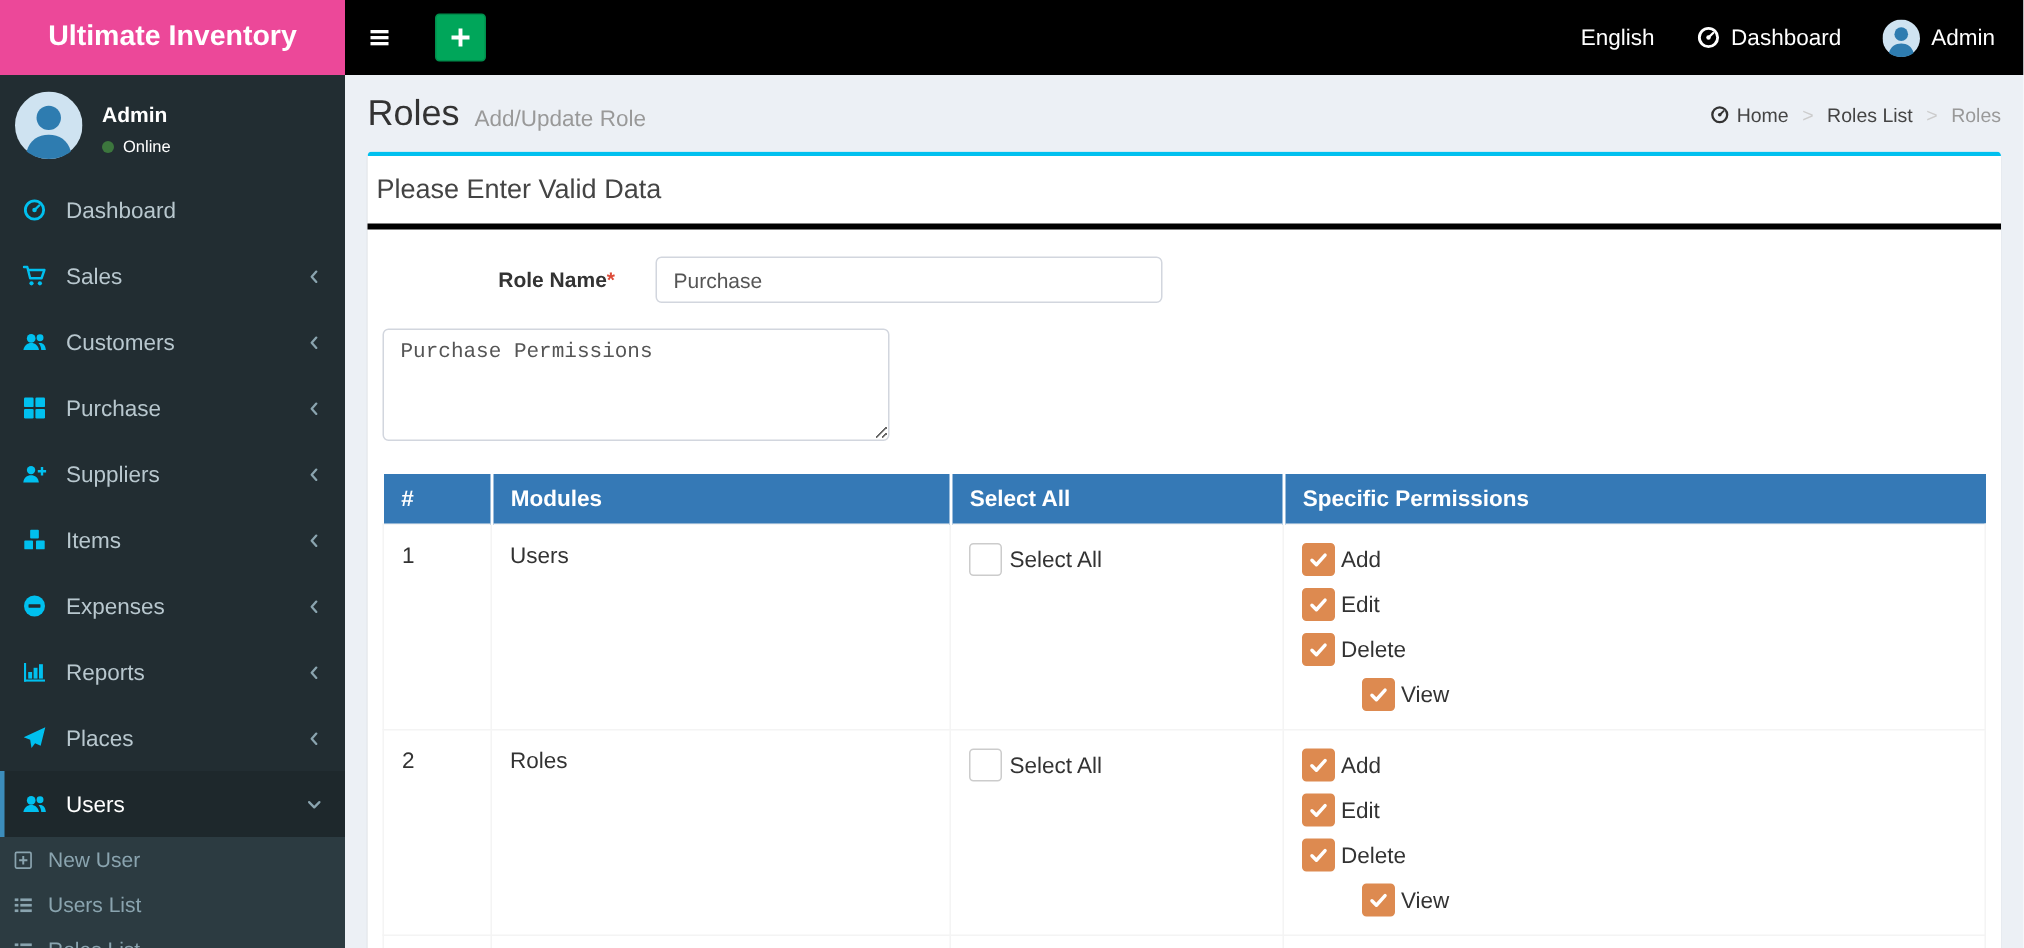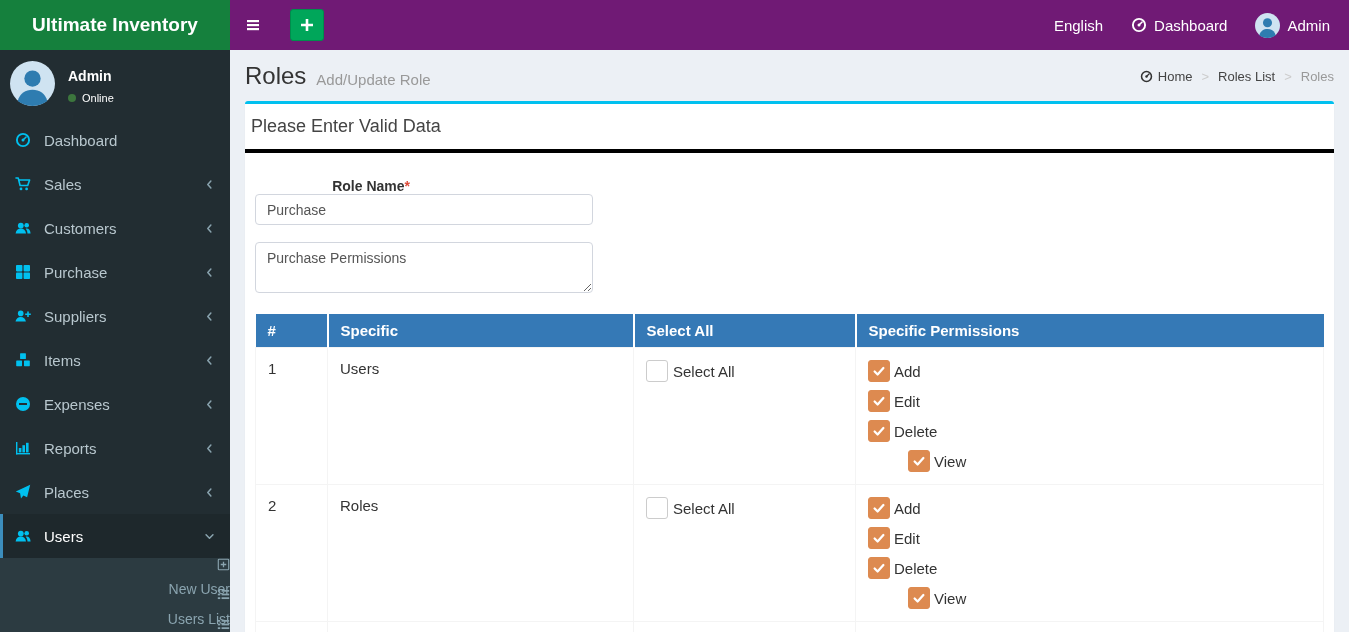"Ultimate Inventory" .logo { background: #15803d -> #ec4899 }
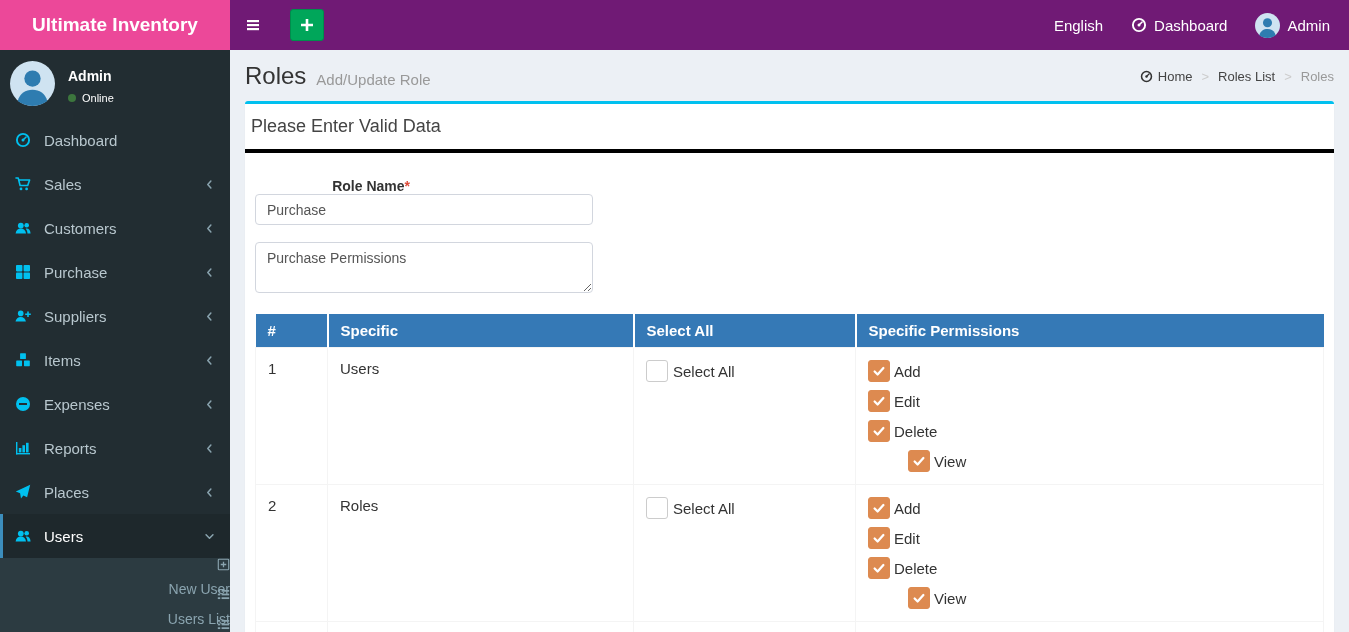"English" .navbar { background: #701a75 -> #000000 }
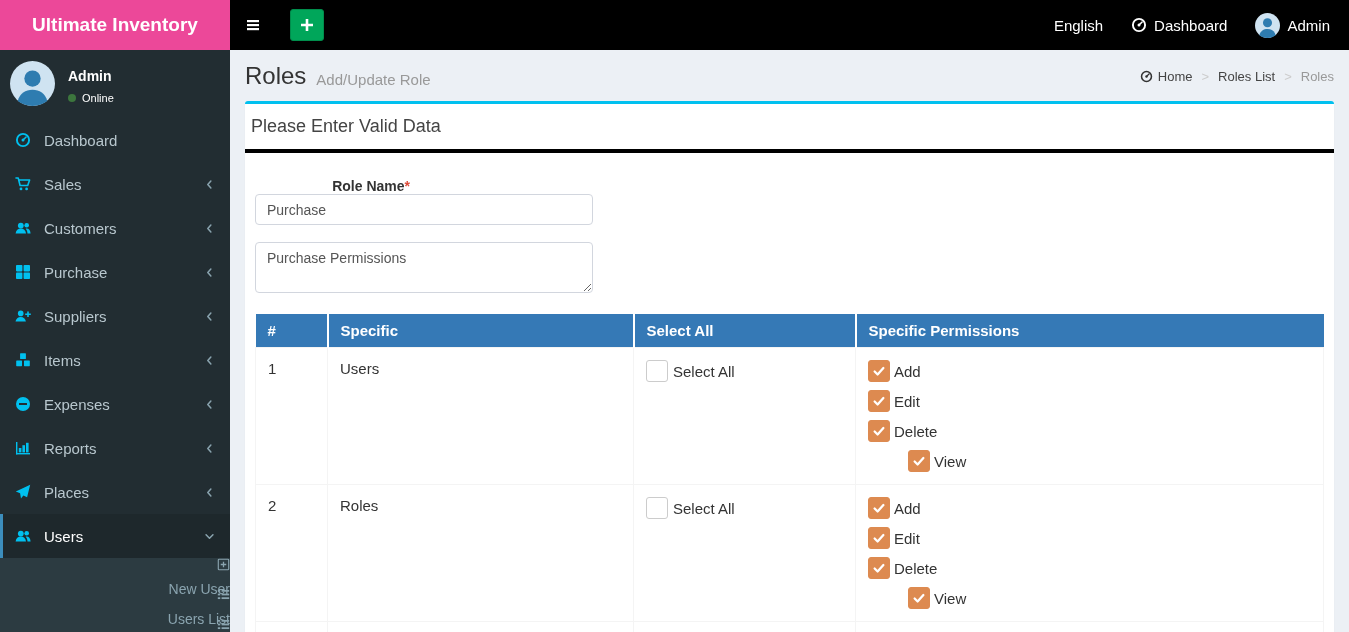"Role Name*" .form-group { flex-direction: column -> none }
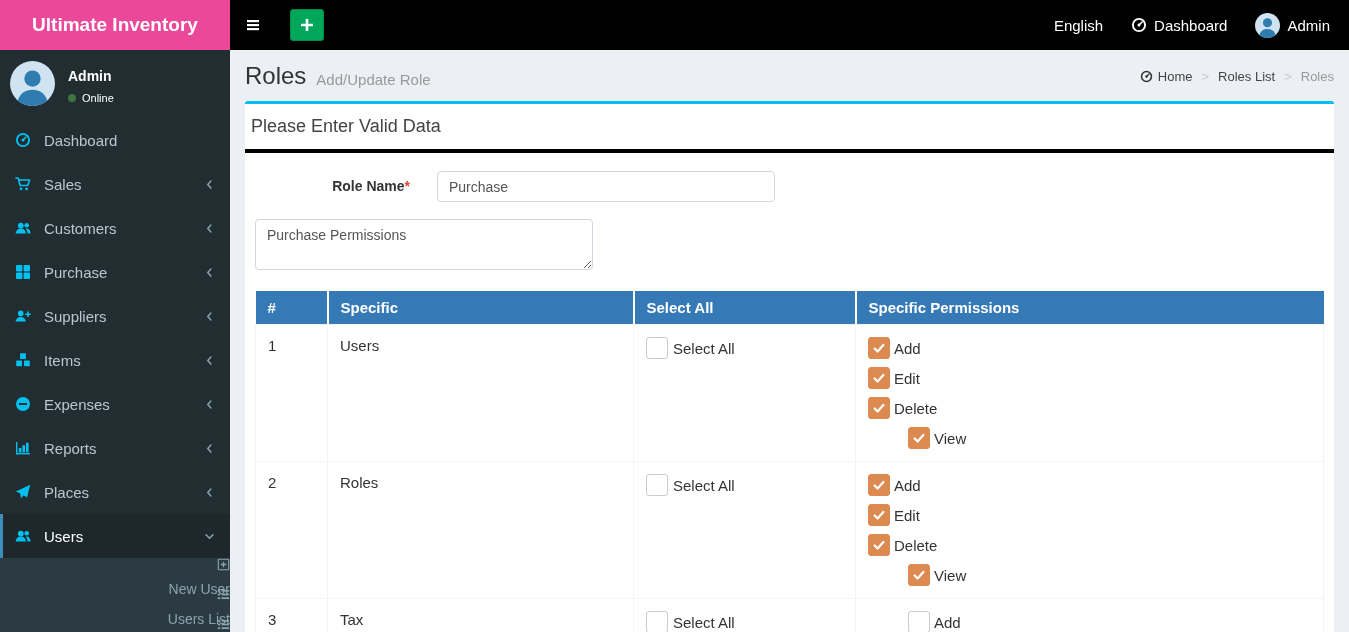"Purchase Permissions" .fcontrol textarea { font-family: Liberation Sans, sans-serif -> Liberation Mono, monospace; height: 51px -> 75px }
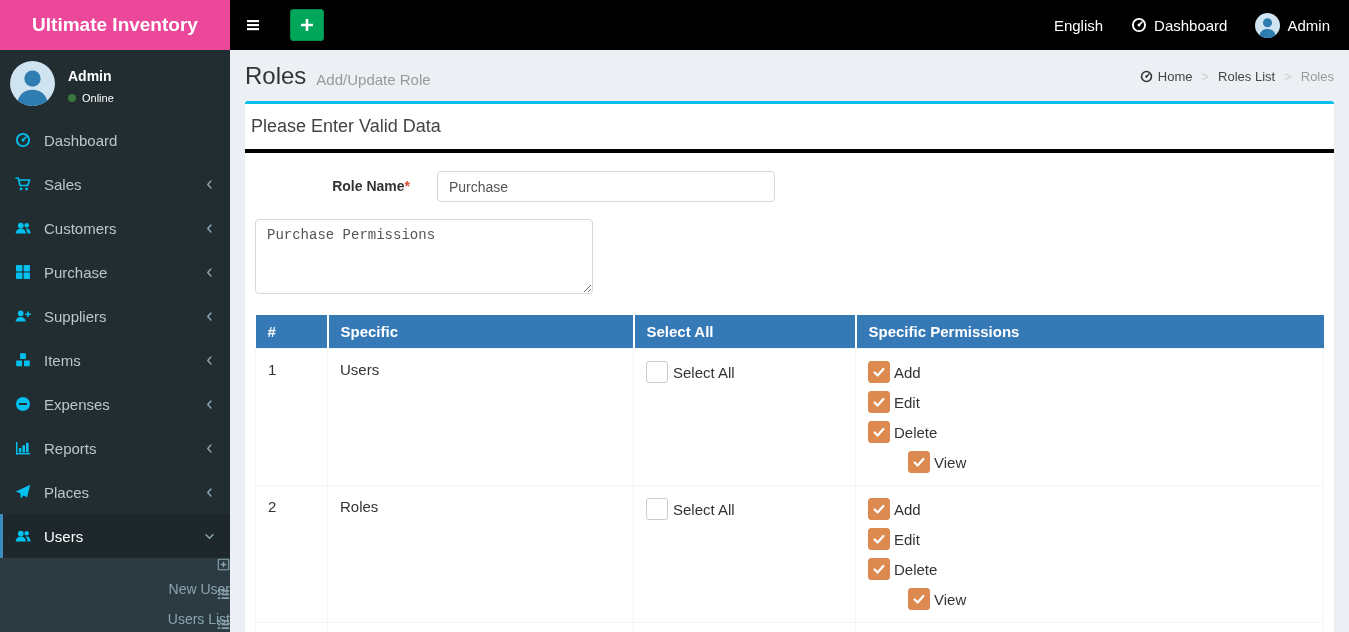"Specific" th { text: Specific -> Modules }
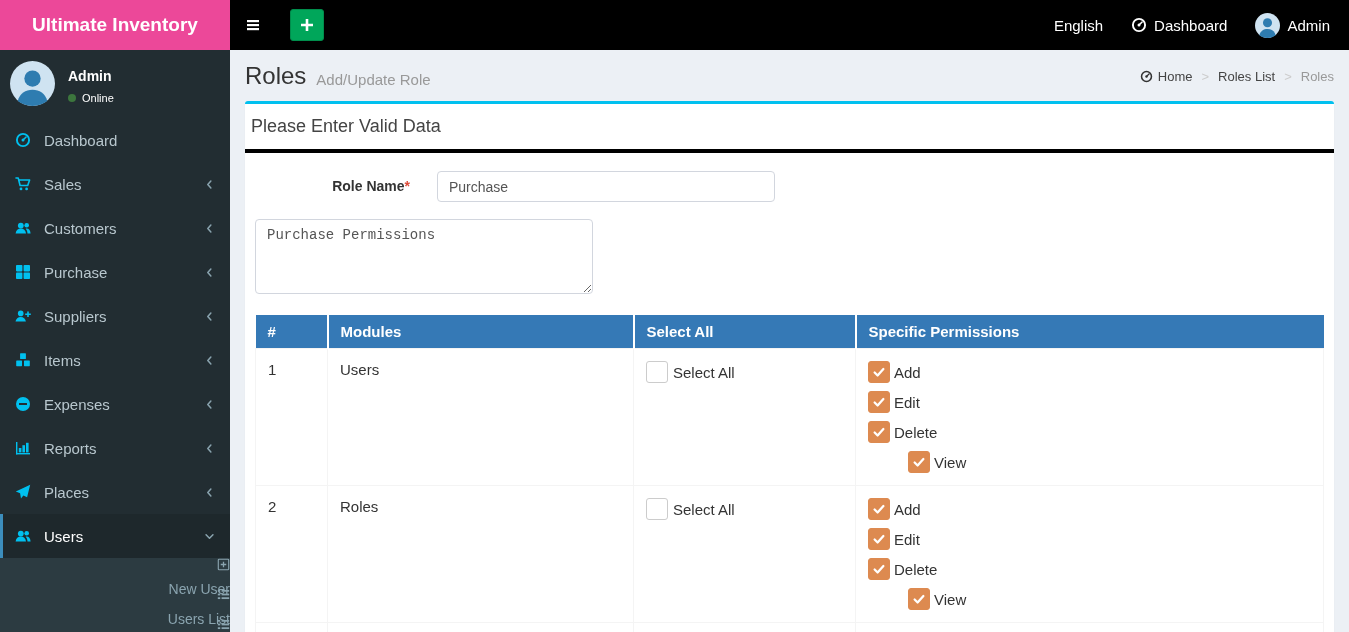"New User" .sitem { align-items: flex-end -> center; flex-direction: column -> none }
